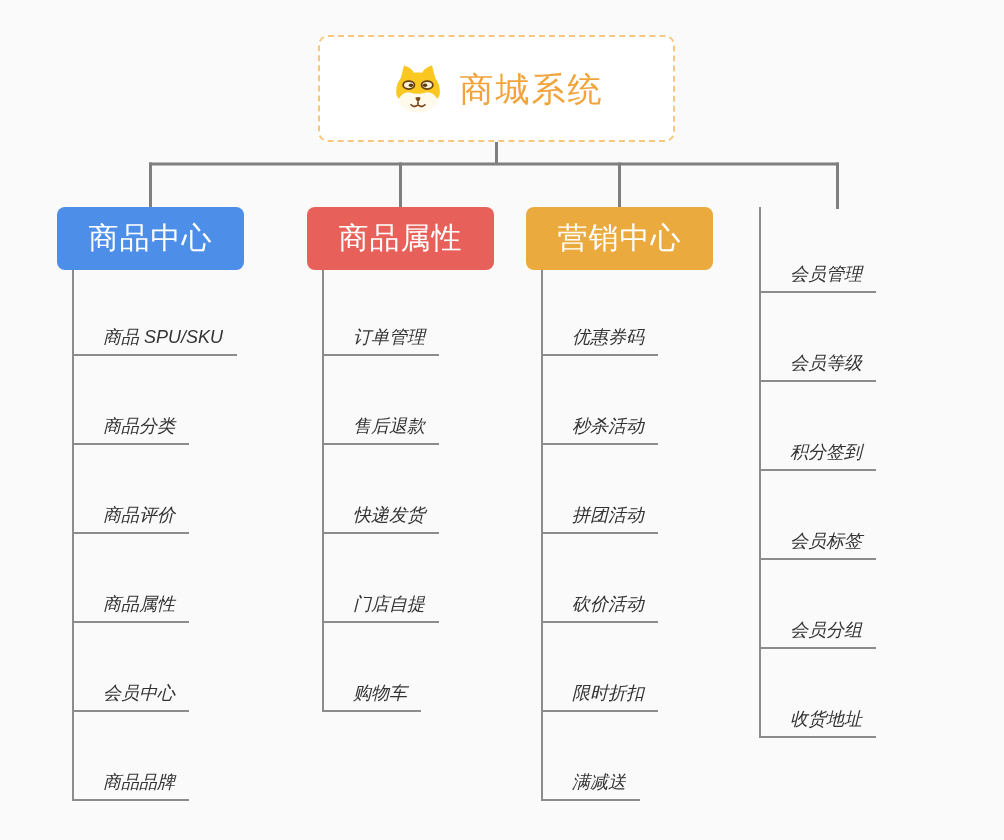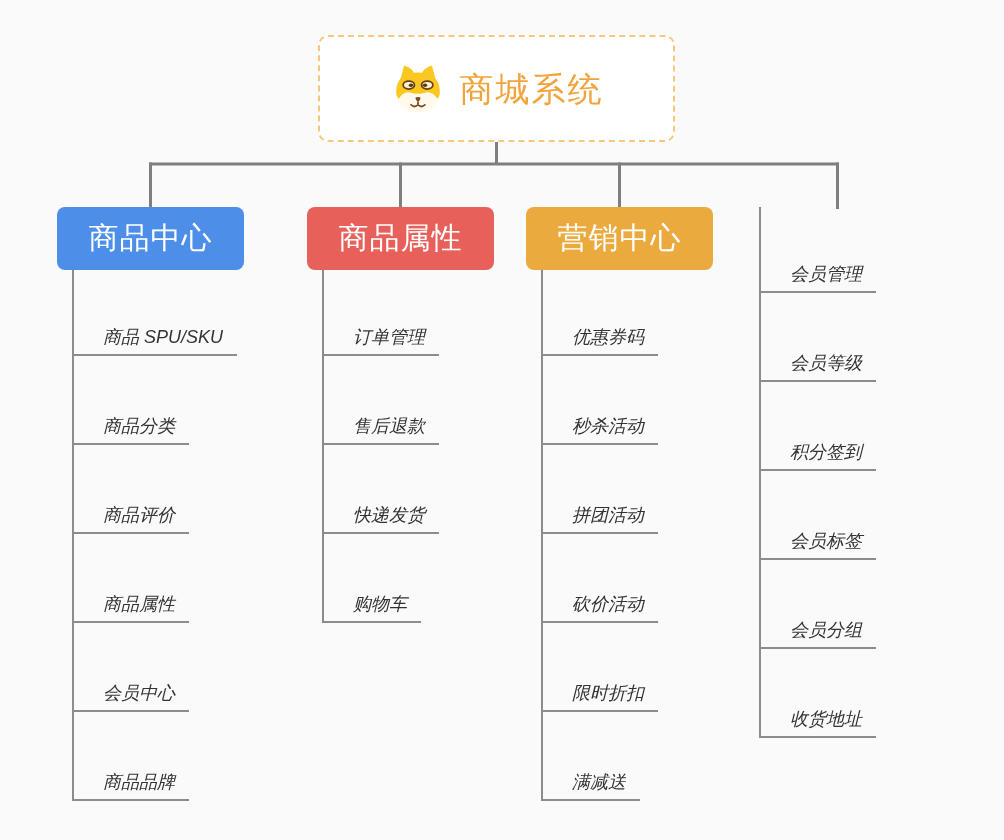"门店自提" div.child { html: none -> <div> <span>门店自提</span> </div> }
